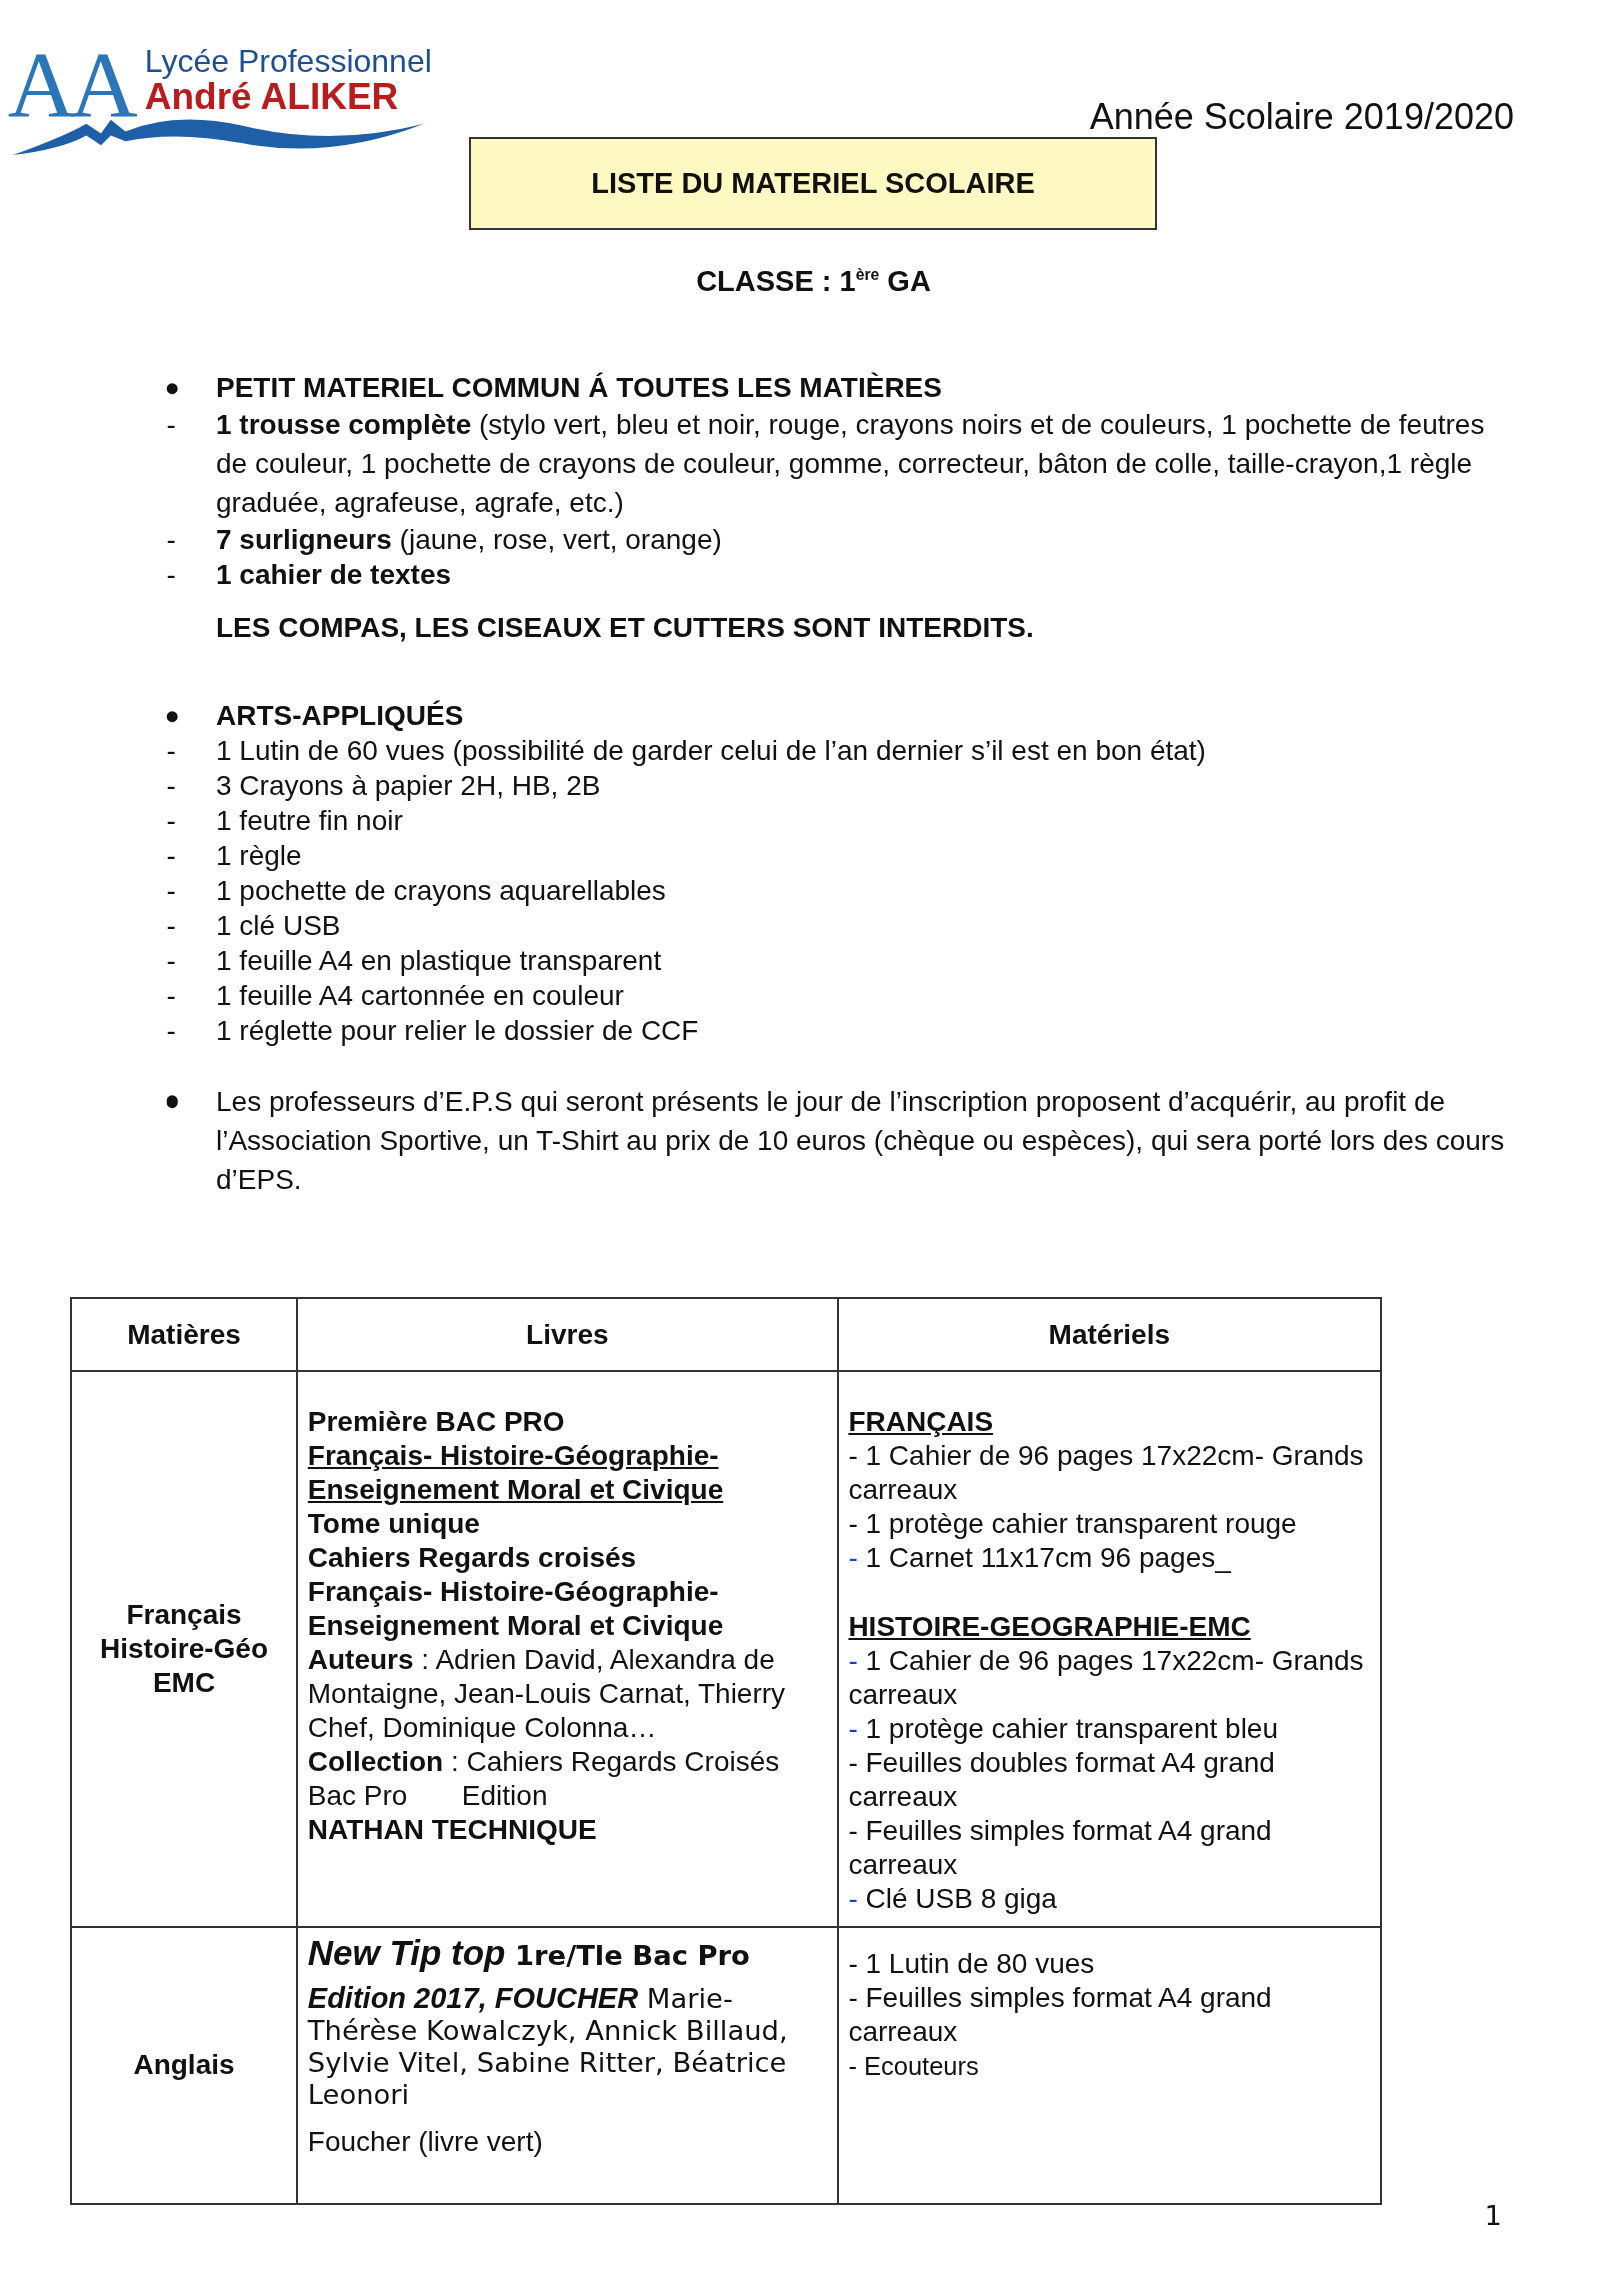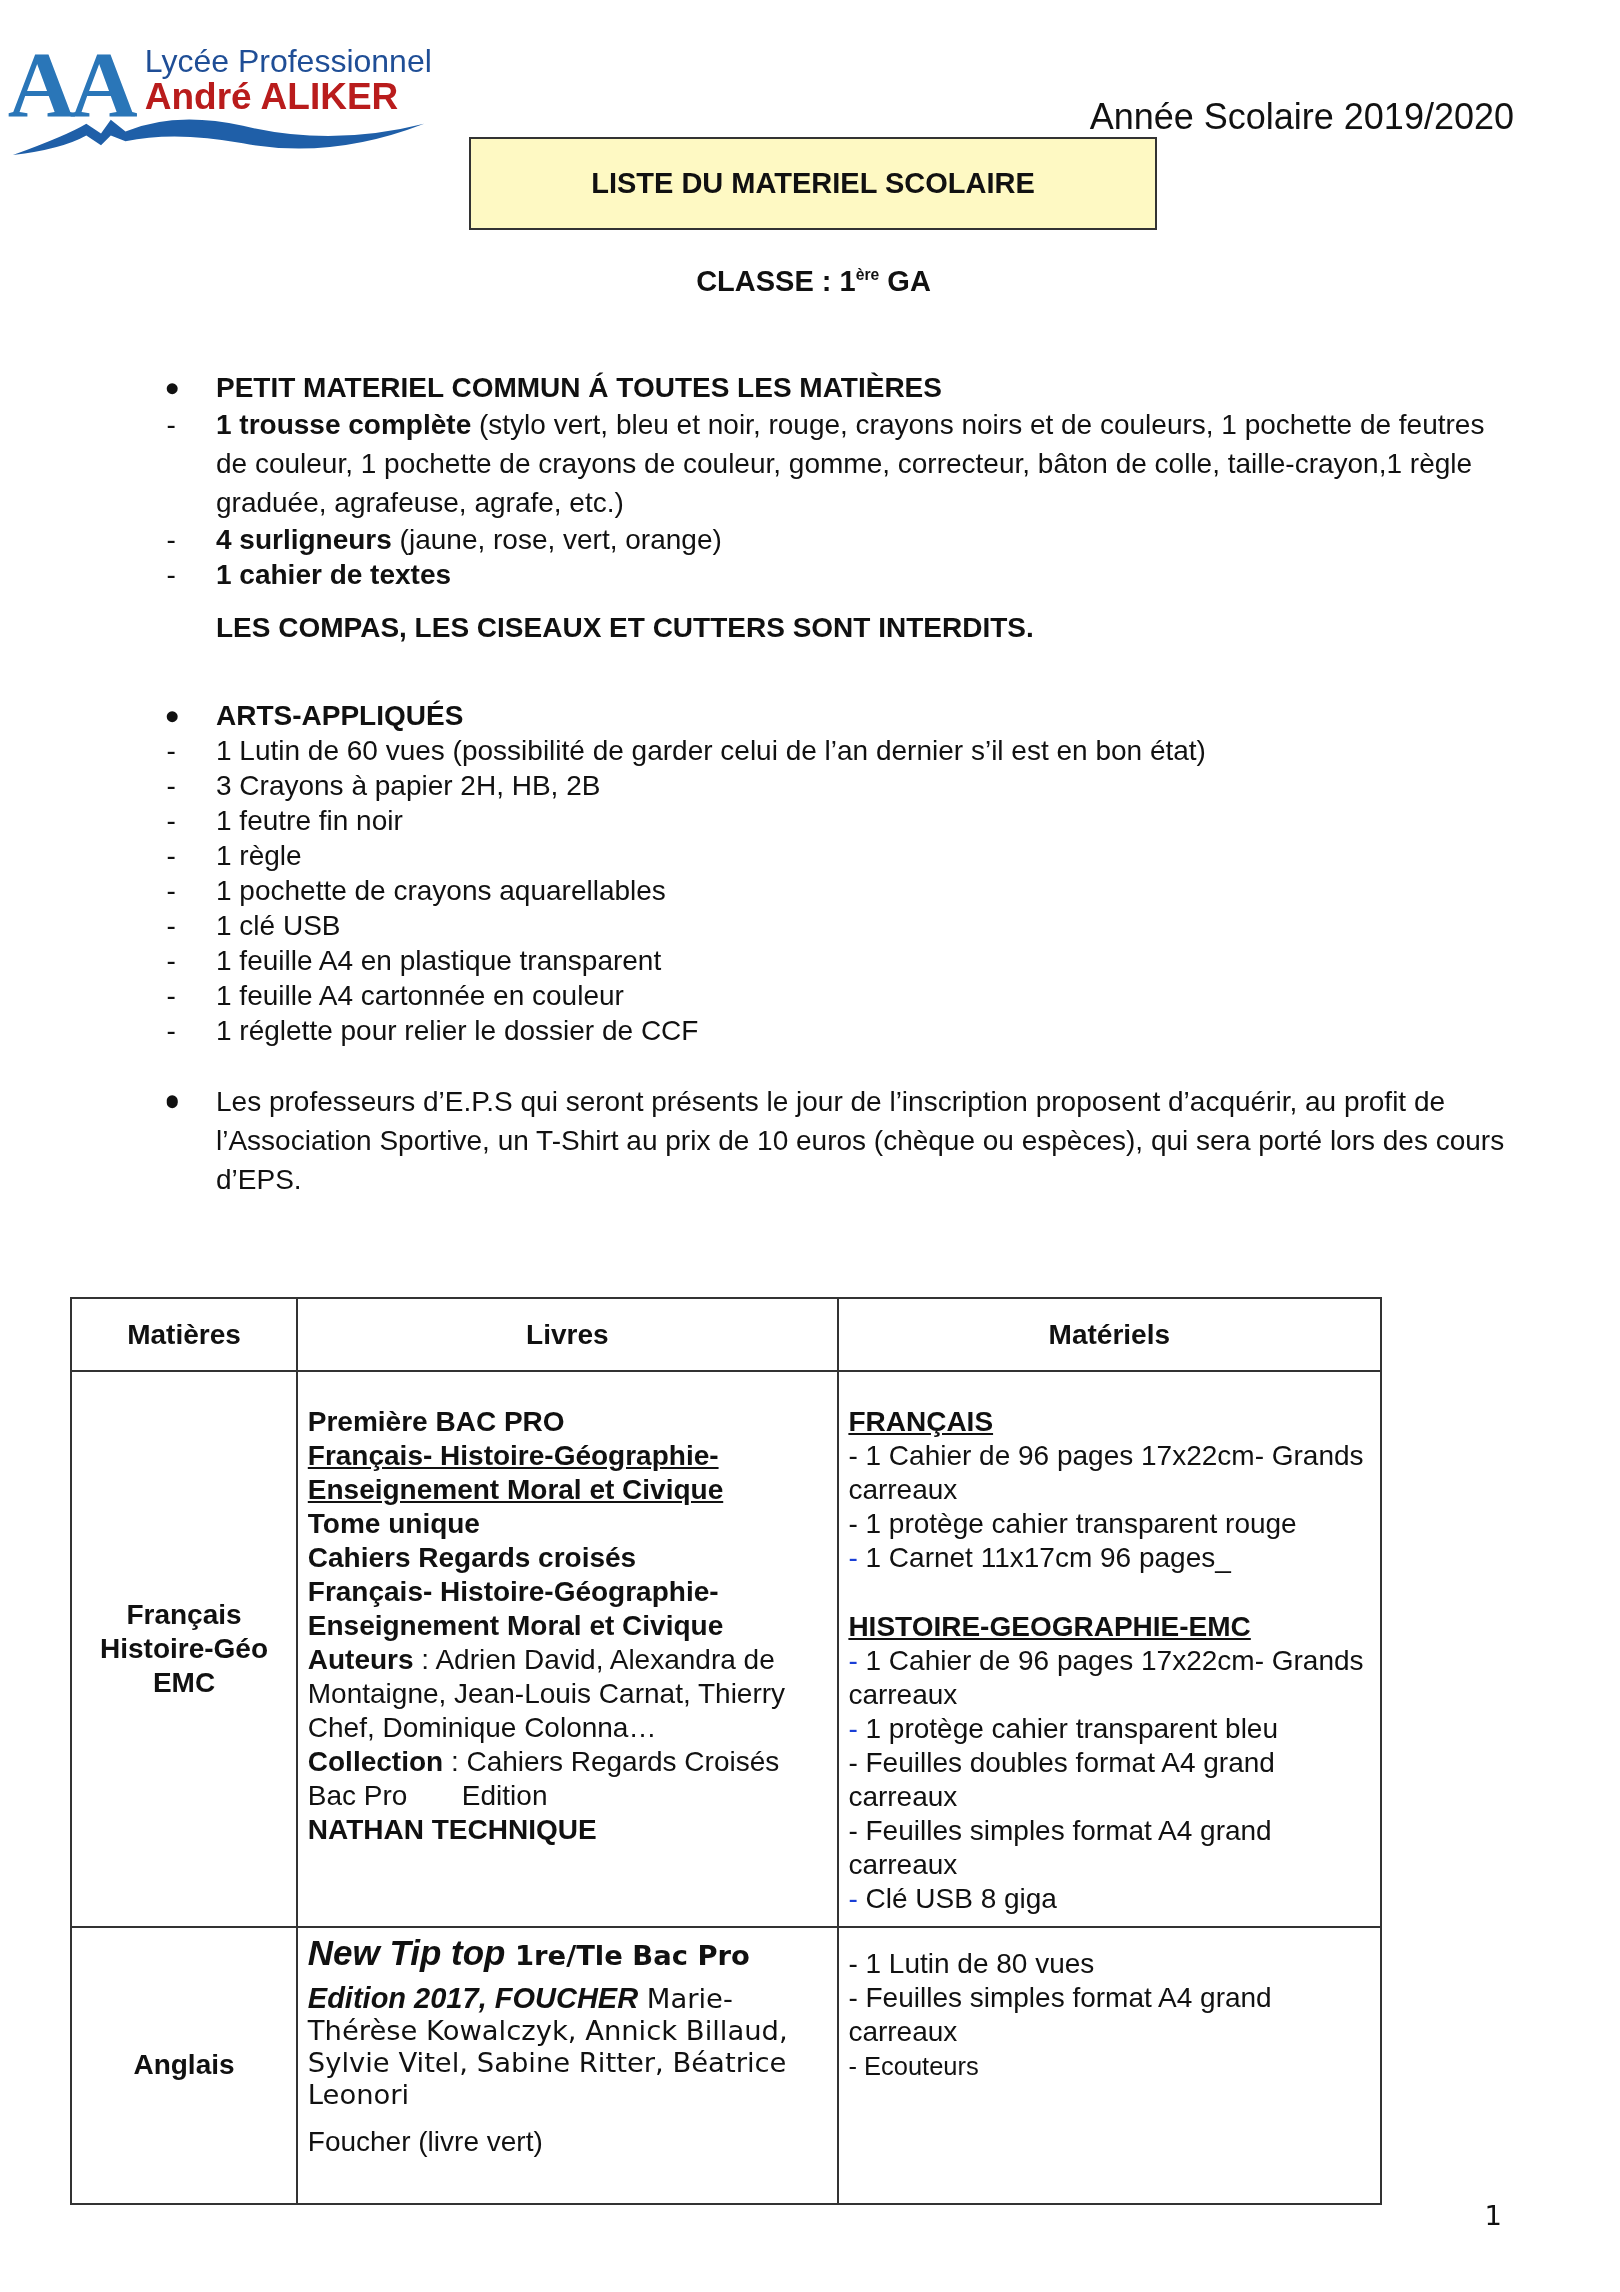"AA" .logo .aa { font-weight: bold -> normal }
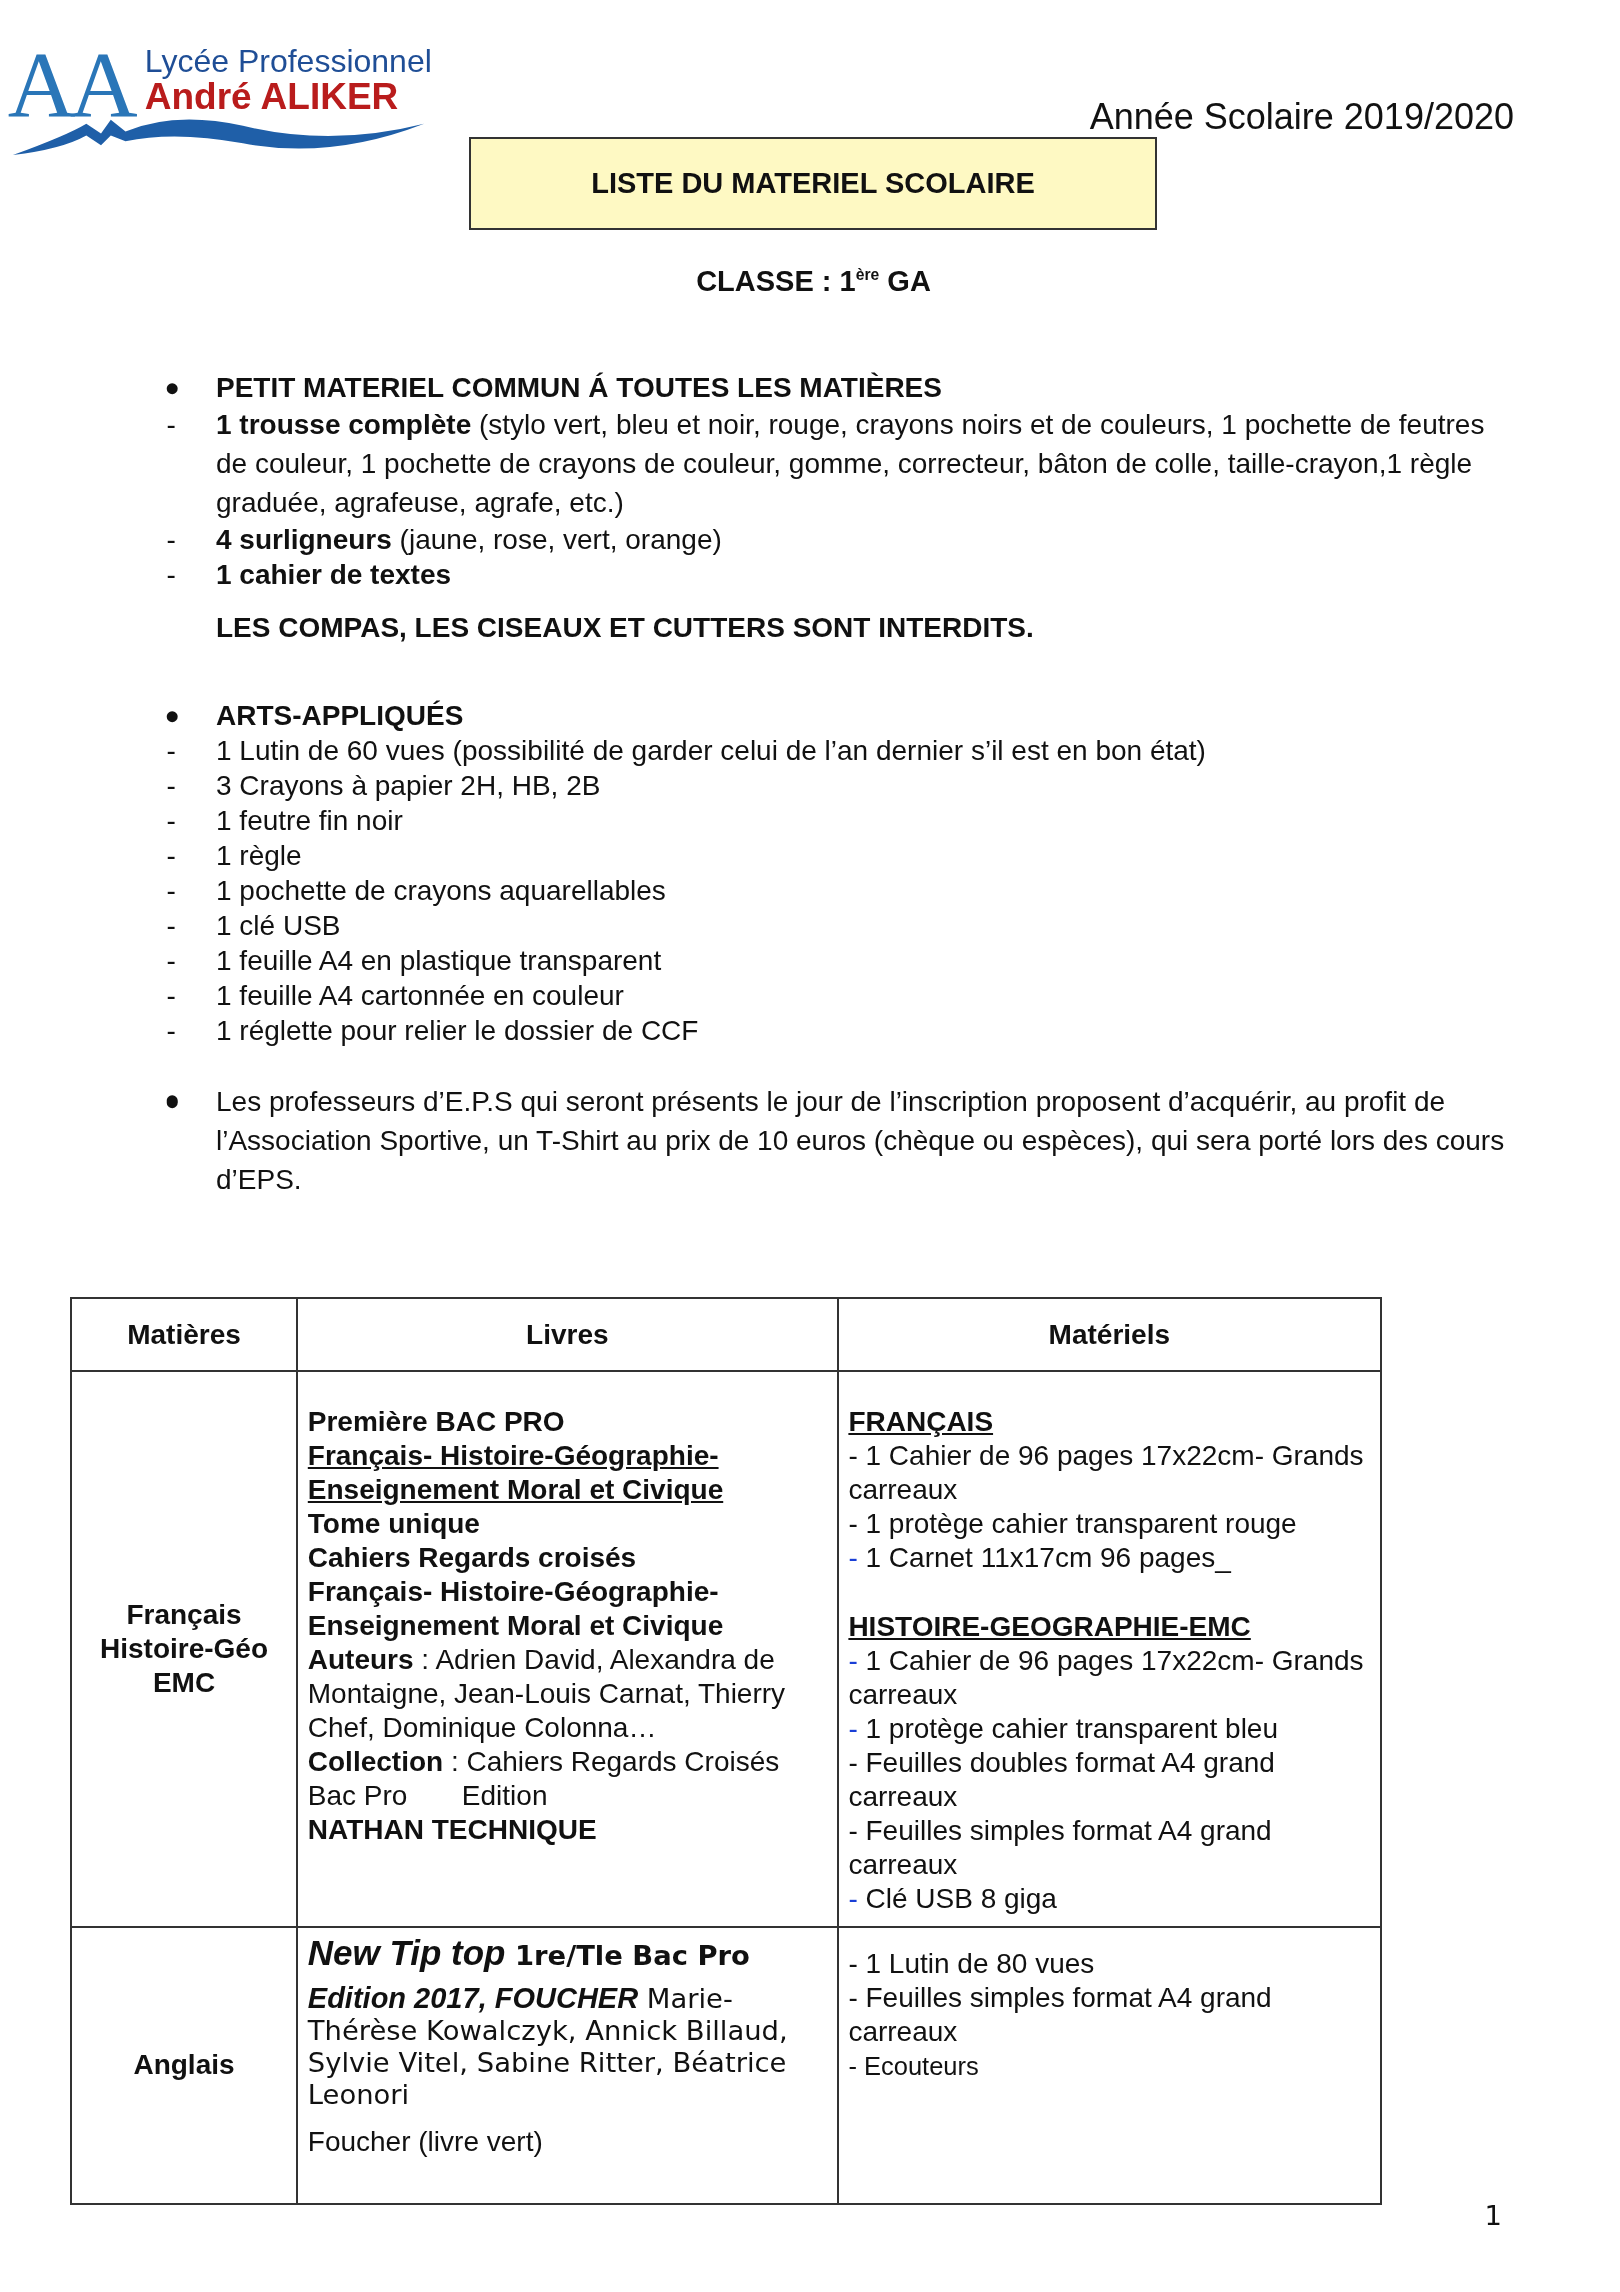"4 surligneurs" span.b { text: 4 -> 7 }
